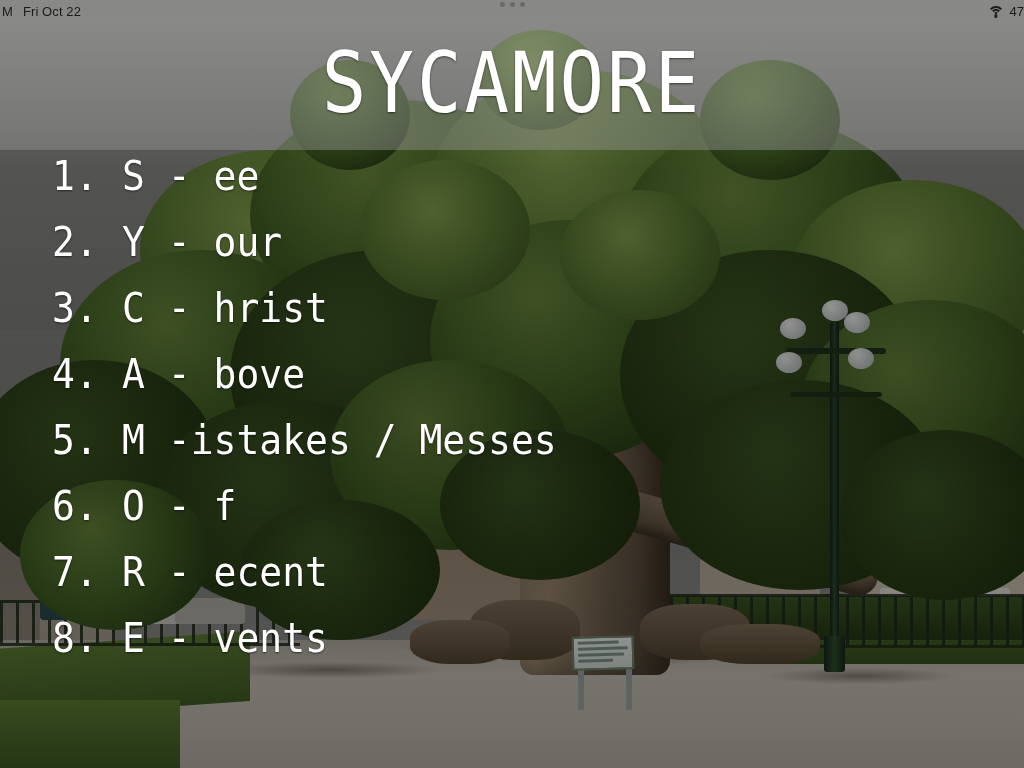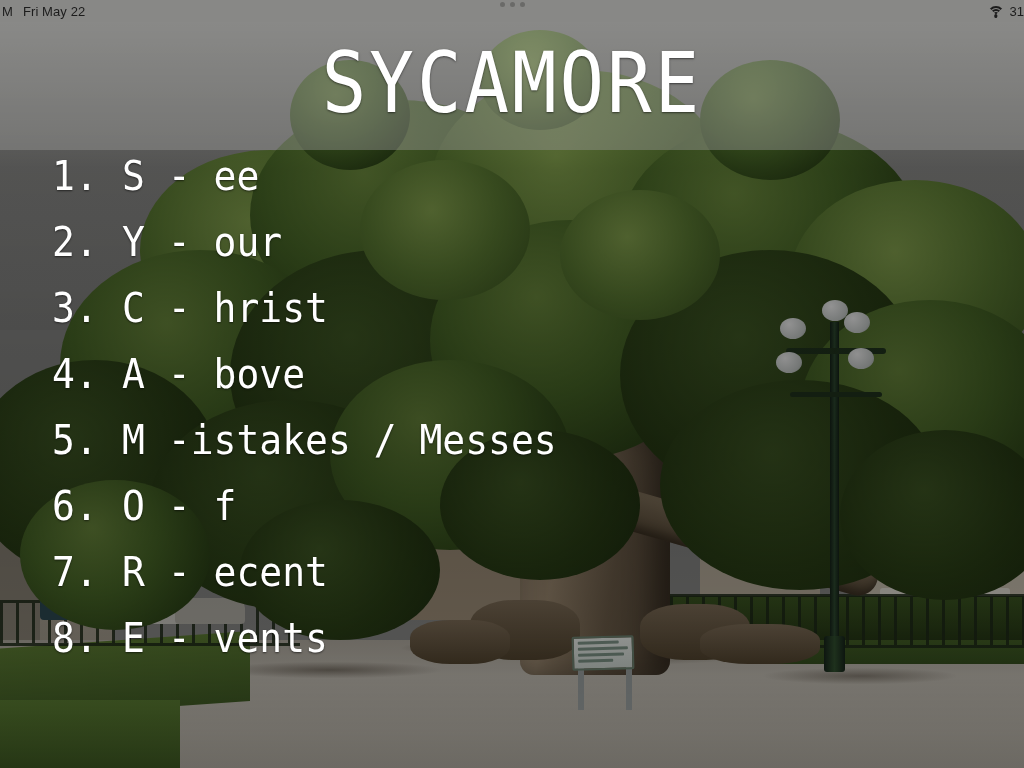"Fri May 22" span.t { text: May -> Oct }
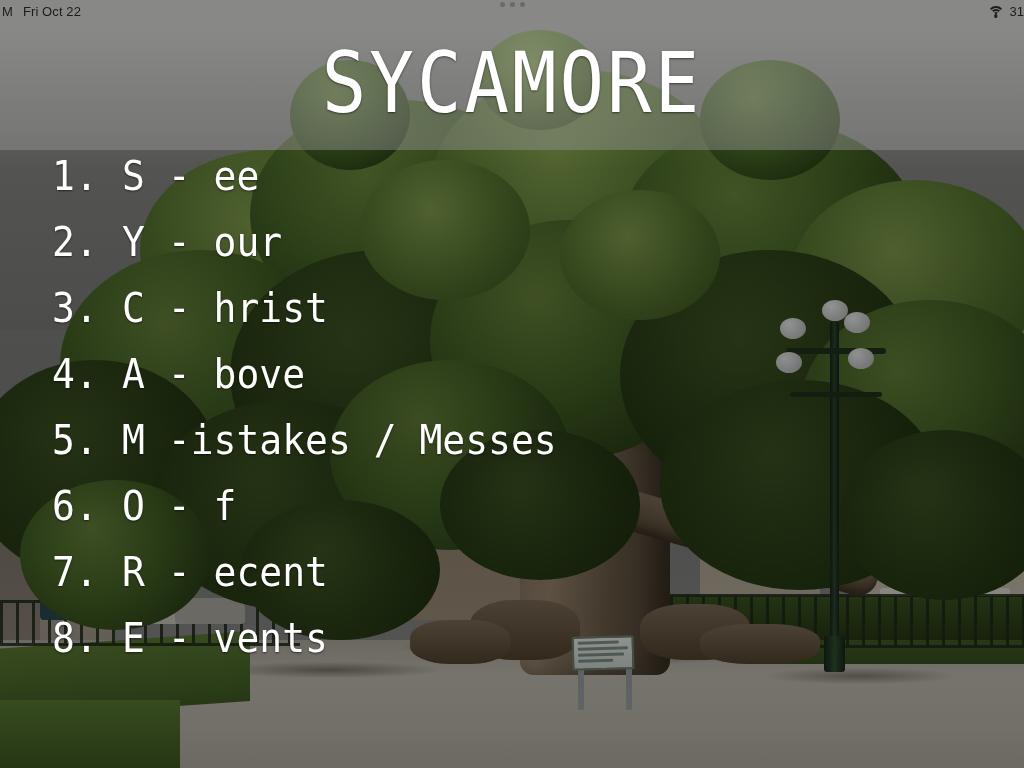"31" span.t { text: 31 -> 47 }
